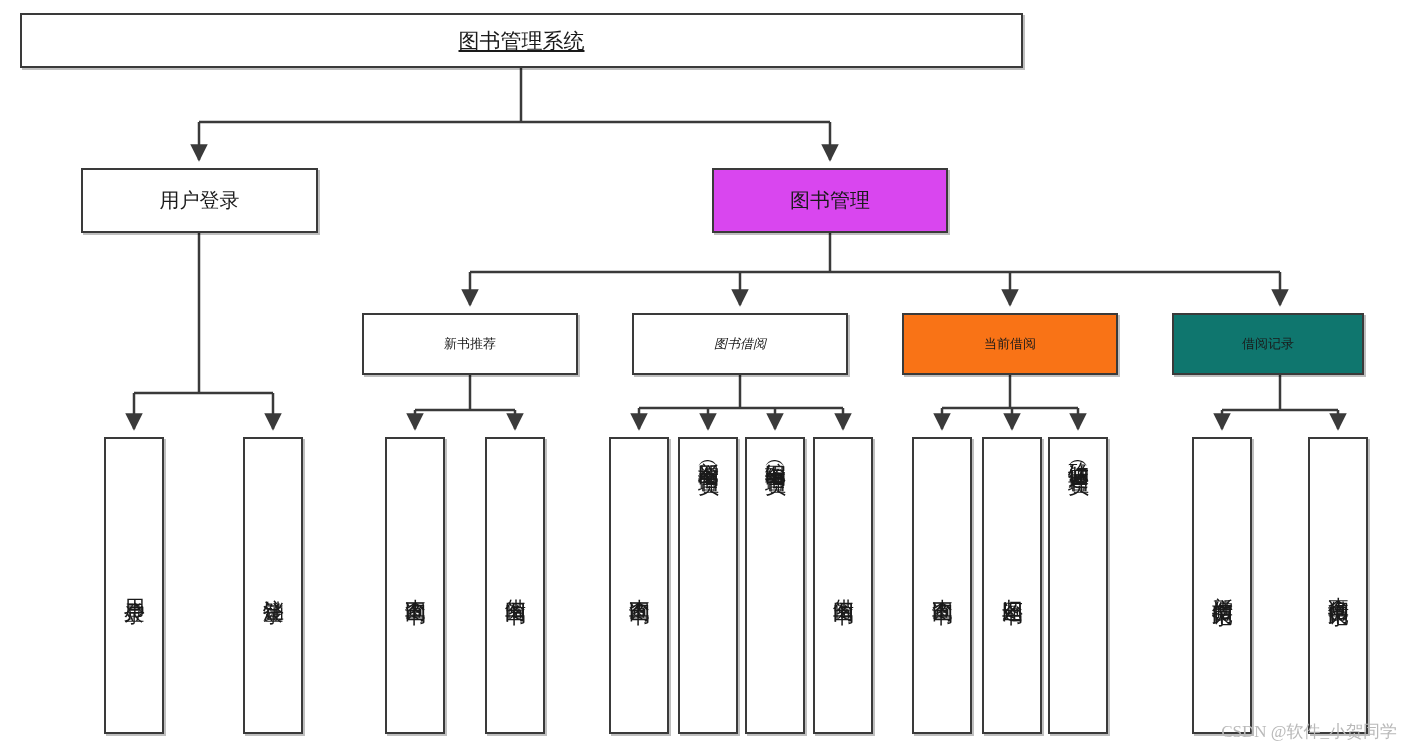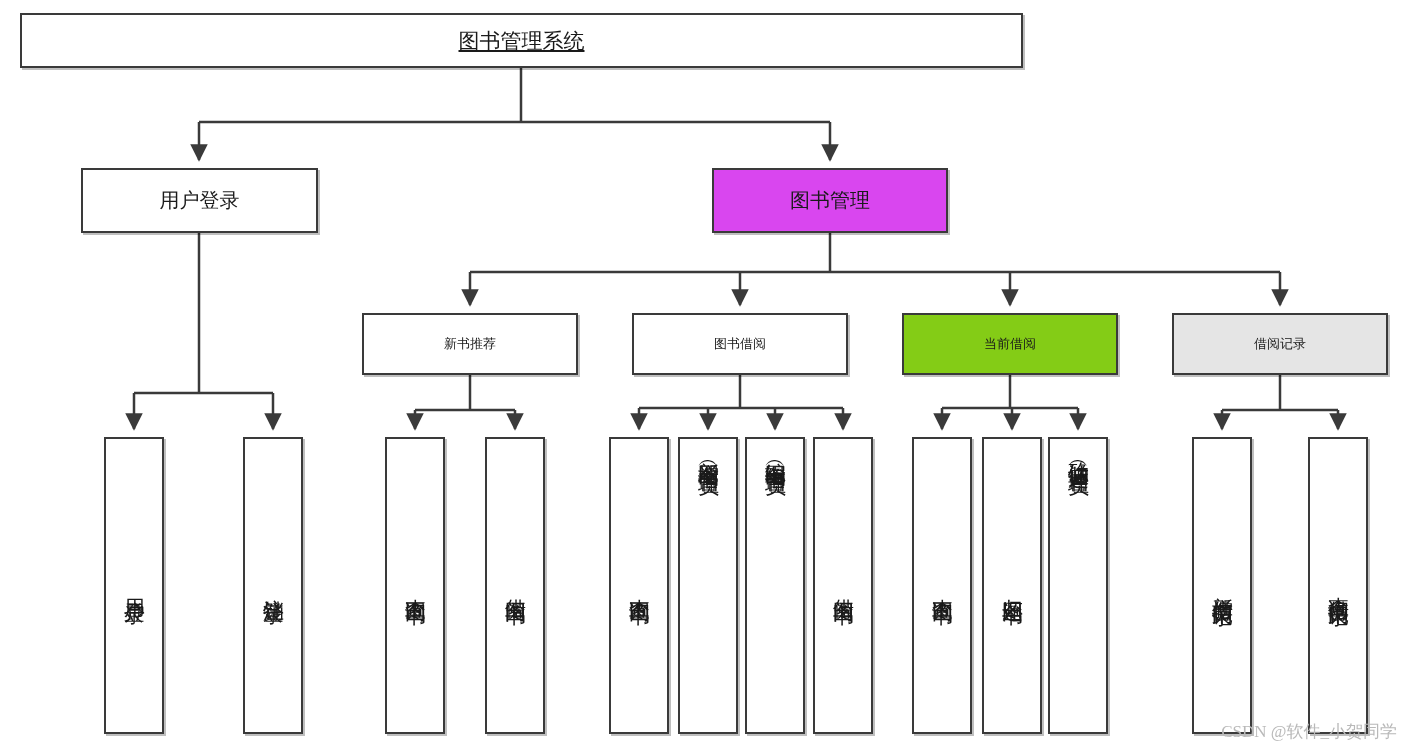"图书借阅" div.node { font-style: none -> italic }
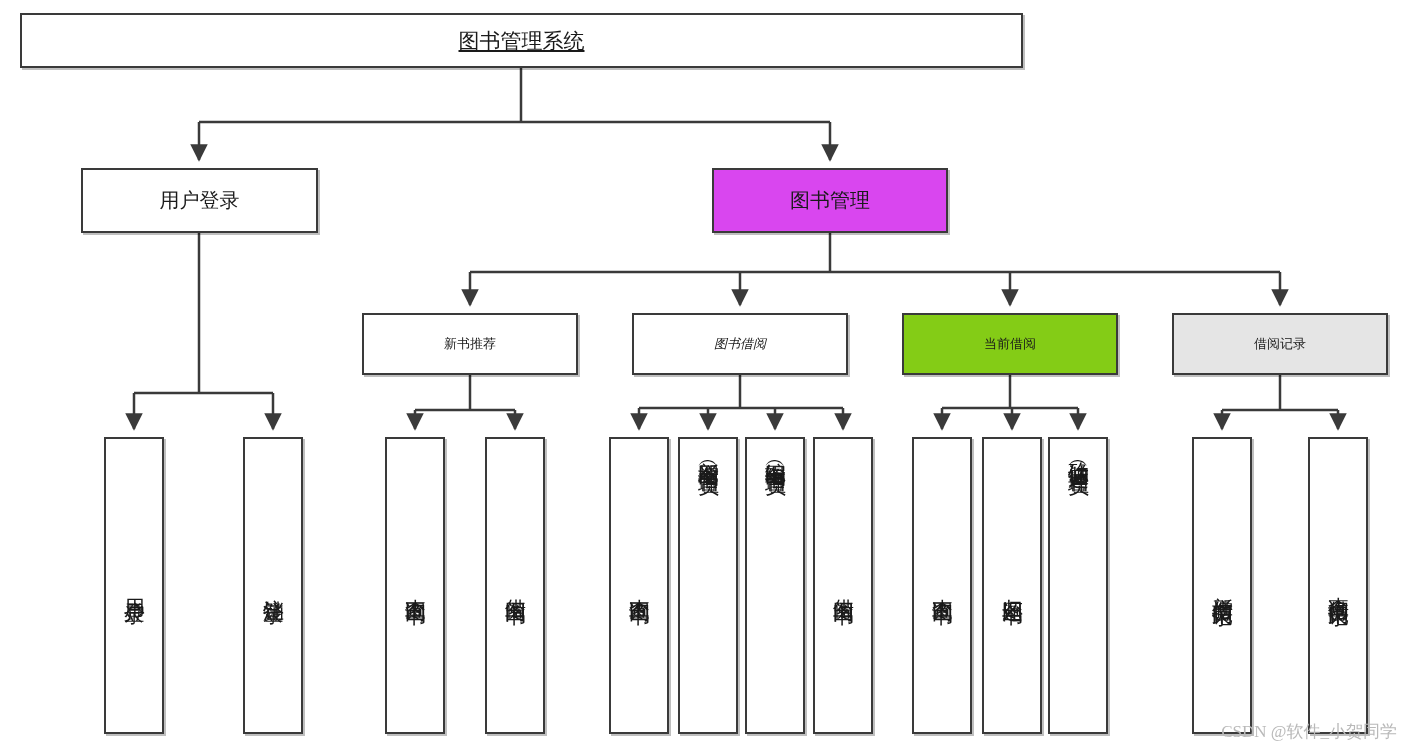"当前借阅" div.node { background: #84cc16 -> #f97316 }
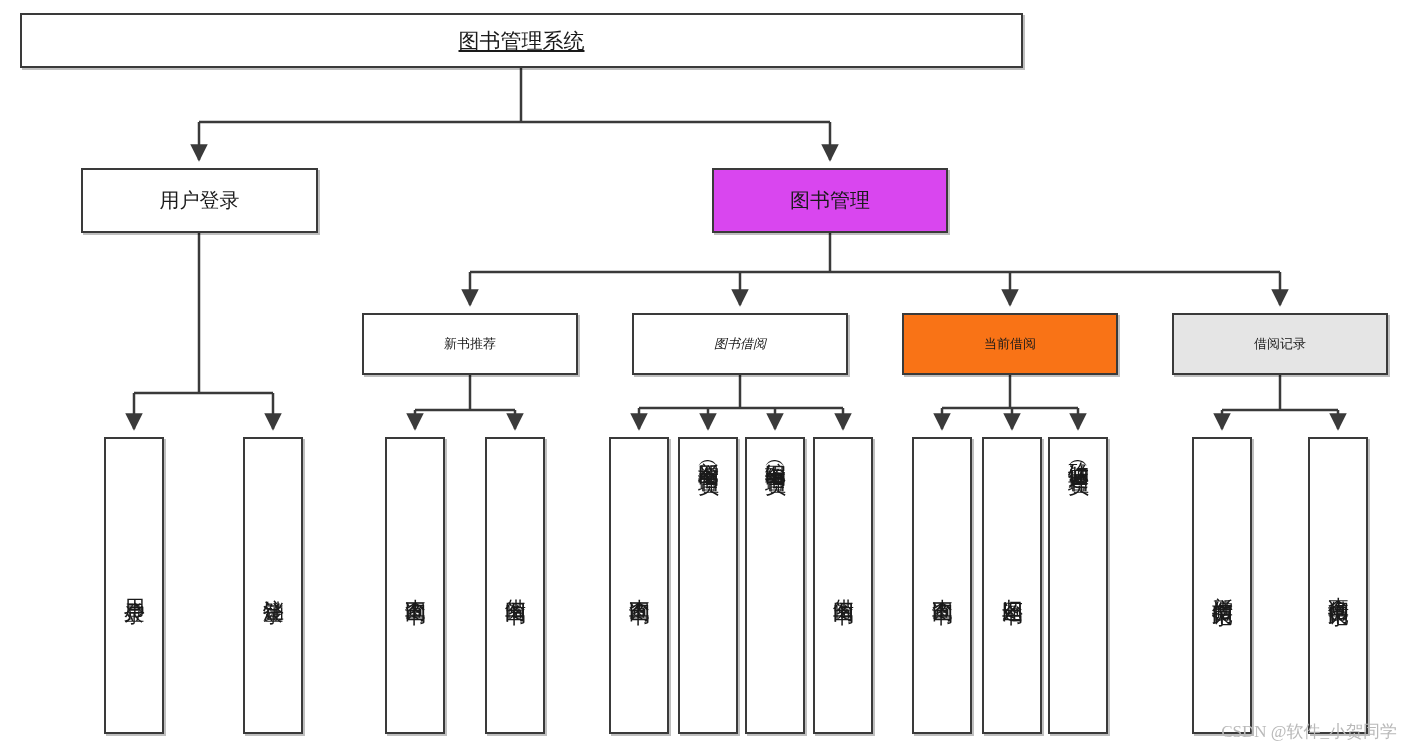"借阅记录" div.node { background: #e5e5e5 -> #0f766e; width: 216px -> 192px }
